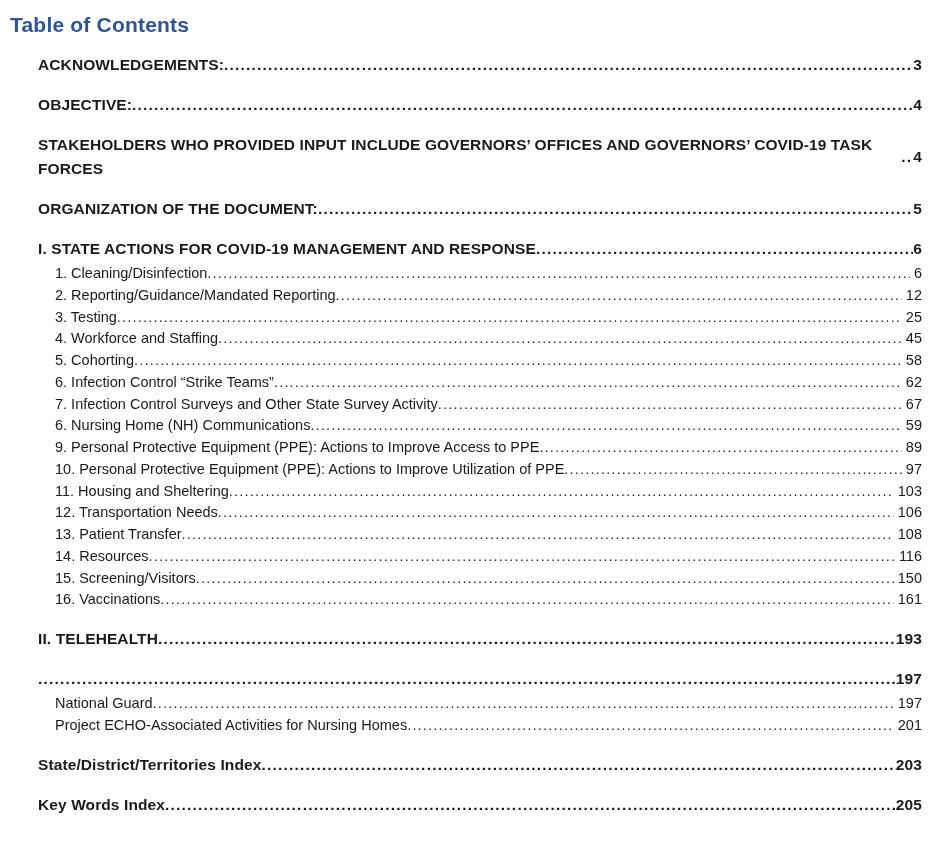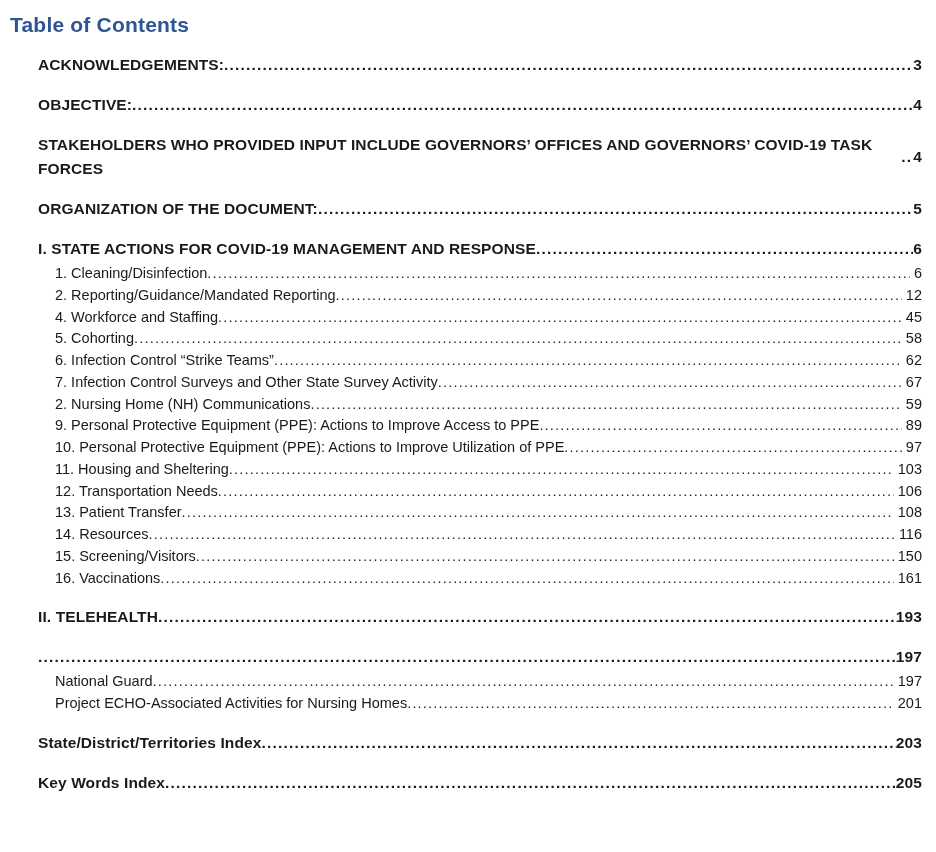"3. Testing" div.toc-row { html: none -> <div> <span>3. Testing</span> <span></span> <span>25</span> </div> }
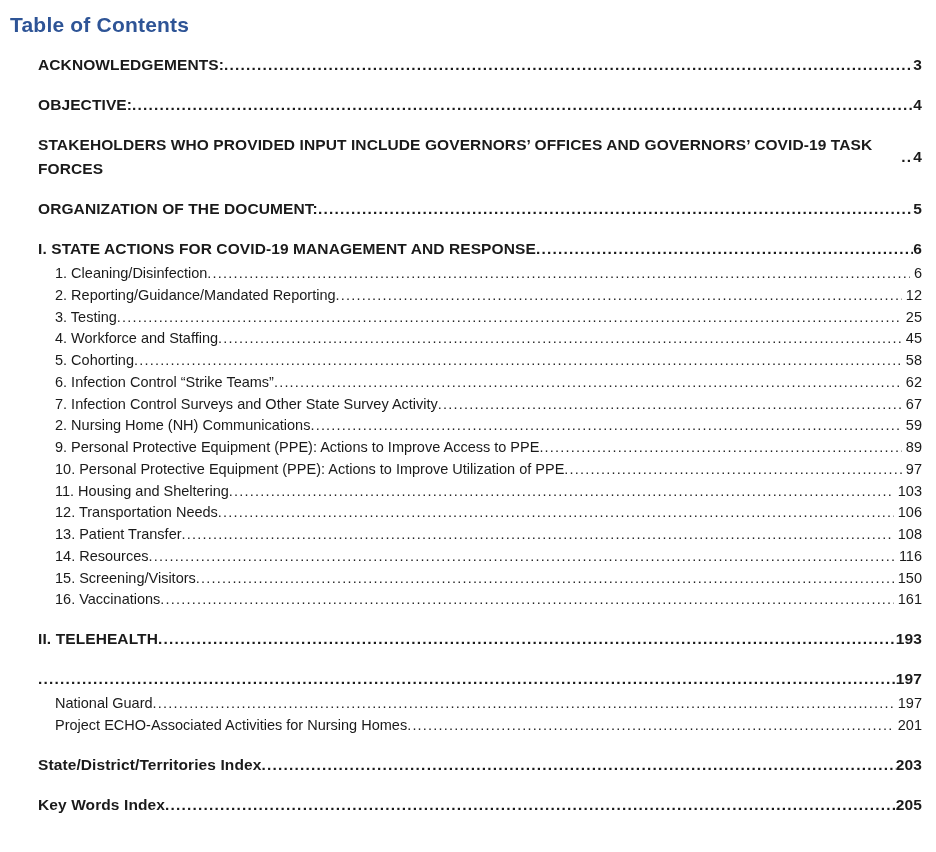"2. Nursing Home (NH) Communications" span.toc-label { text: 2 -> 6 }
